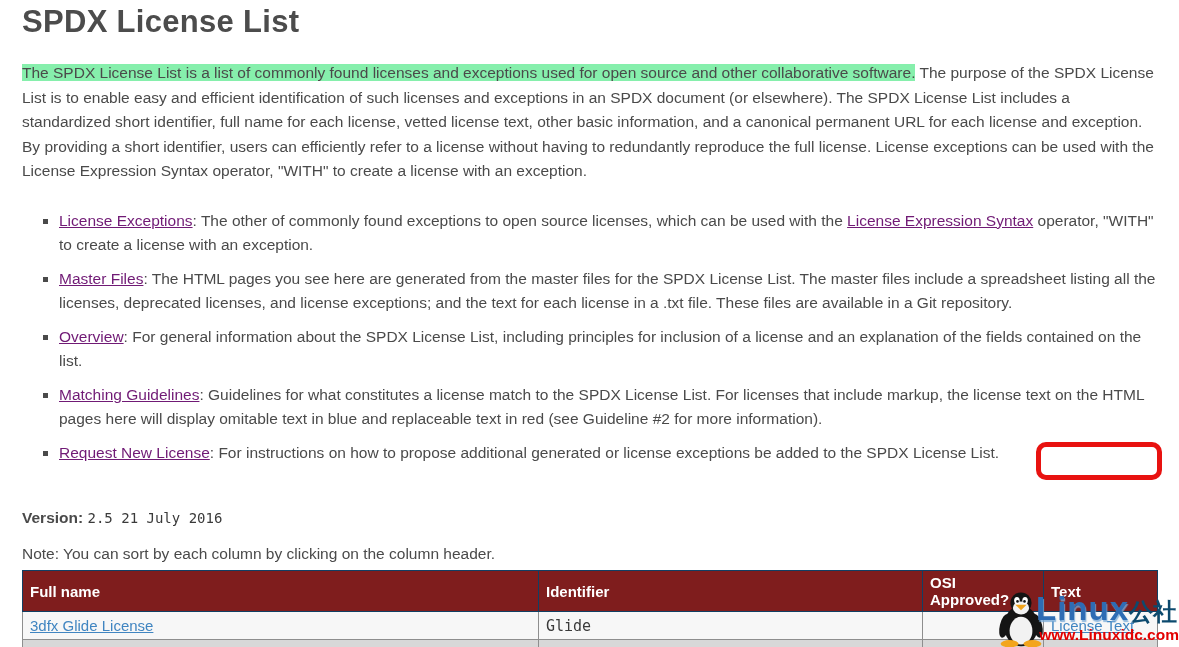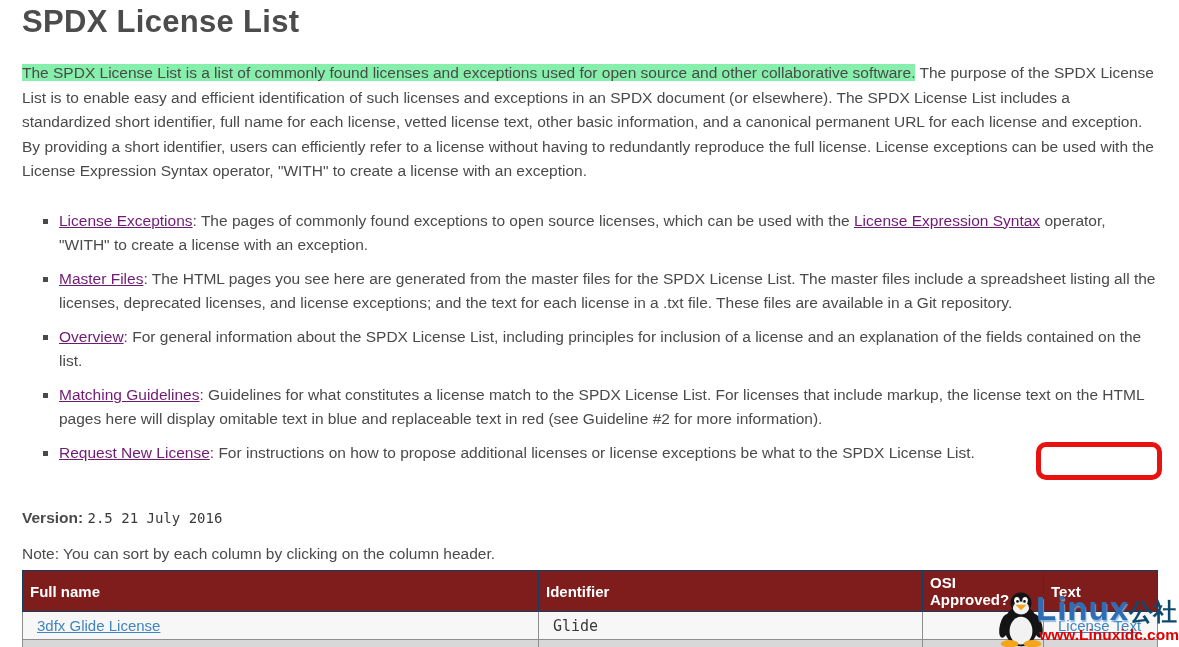": The pages of commonly" span { text: pages -> other }
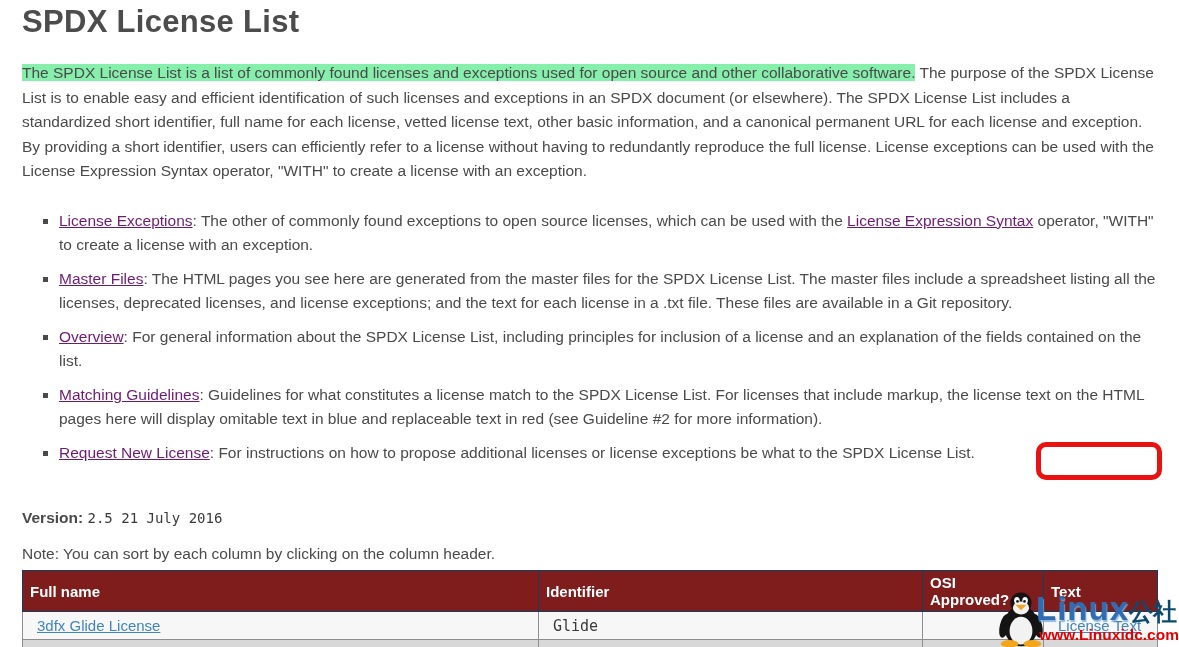": For instructions on how" span { text: licenses or license exceptions be what -> generated or license exceptions be added }
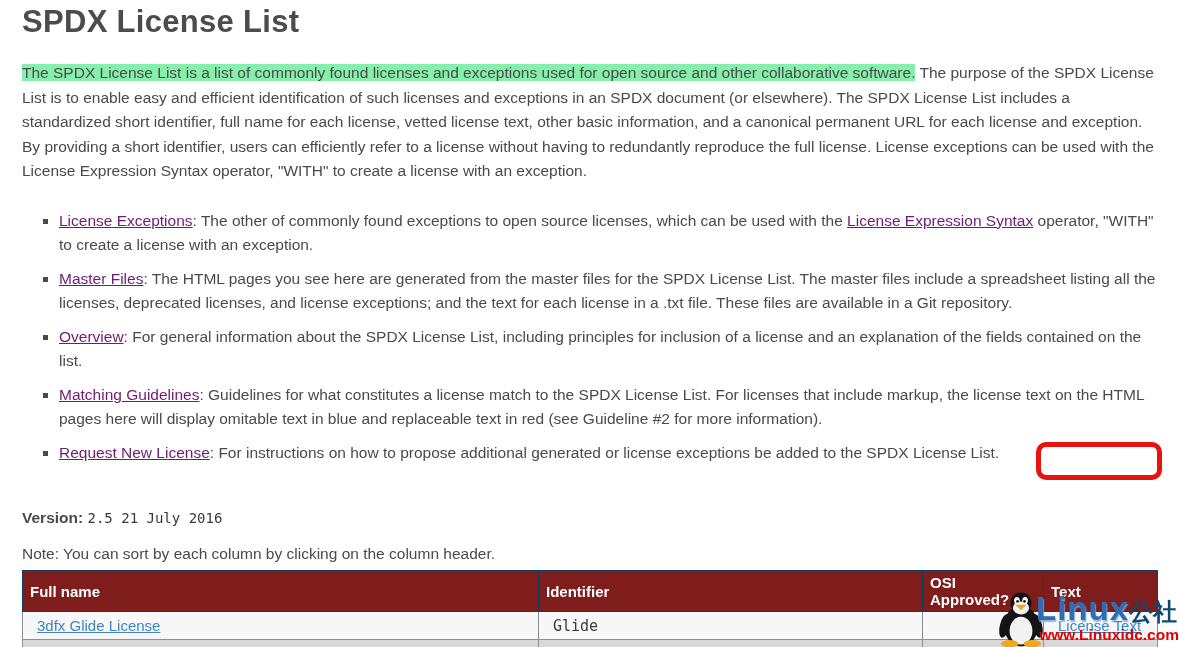"3dfx Glide License" table.lic td { padding: 4px 14px -> 4px 7px }
